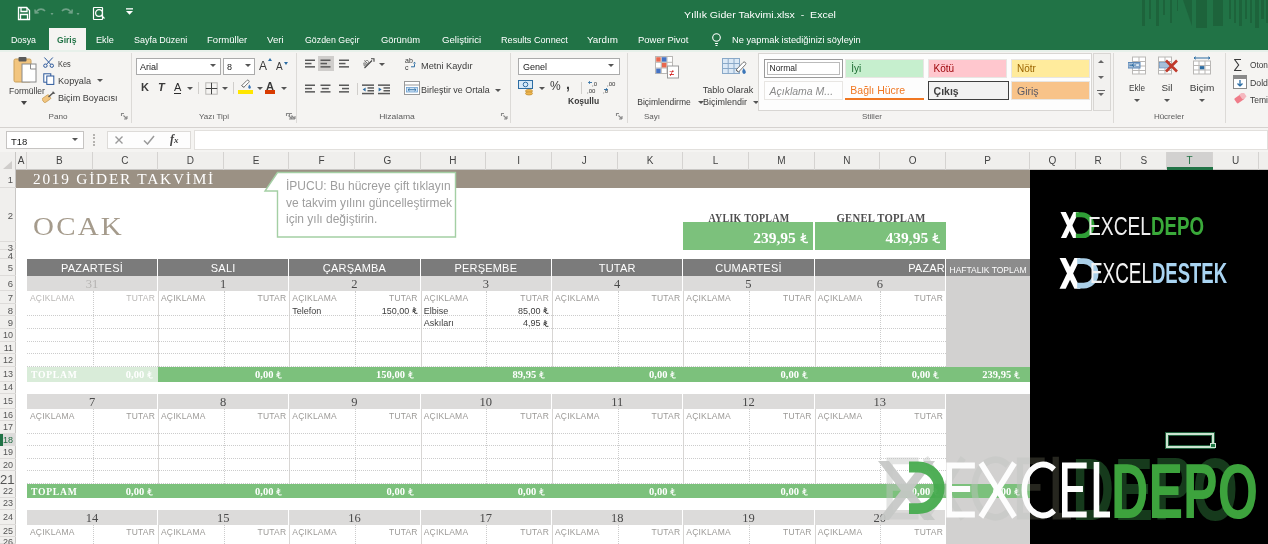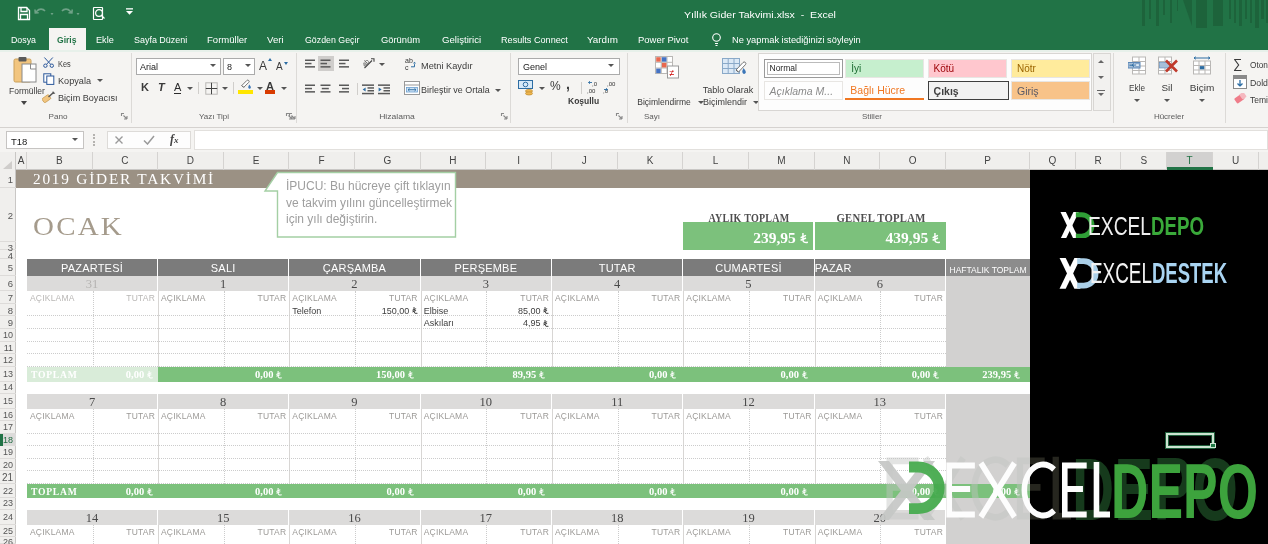"PAZAR" div.ab { text-align: left -> right }
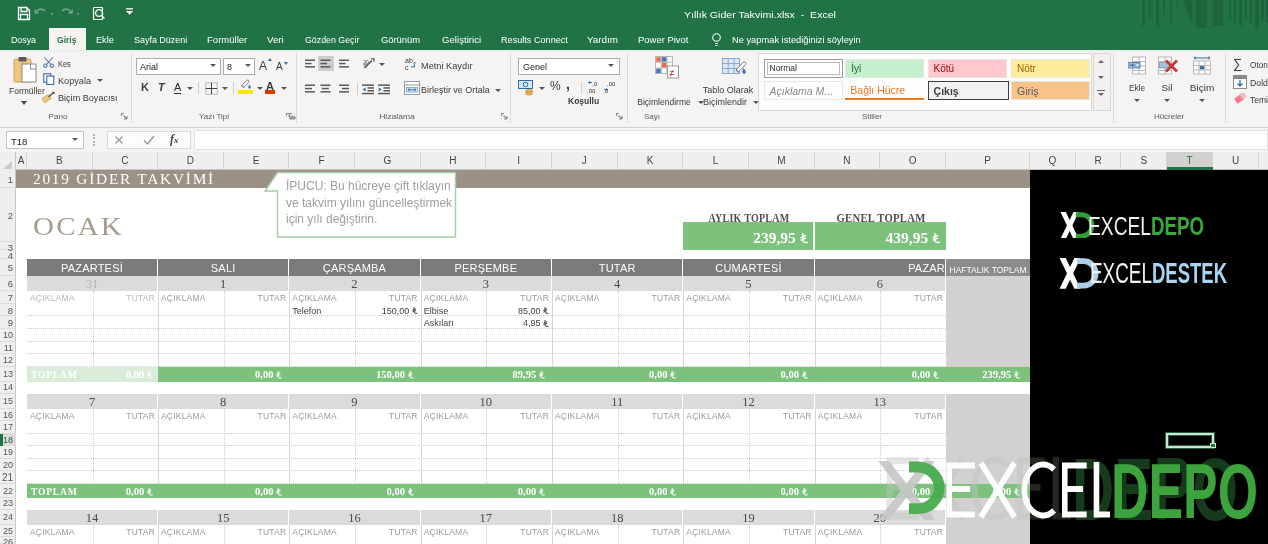"21" div.ab { font-size: 10px -> 13px }
